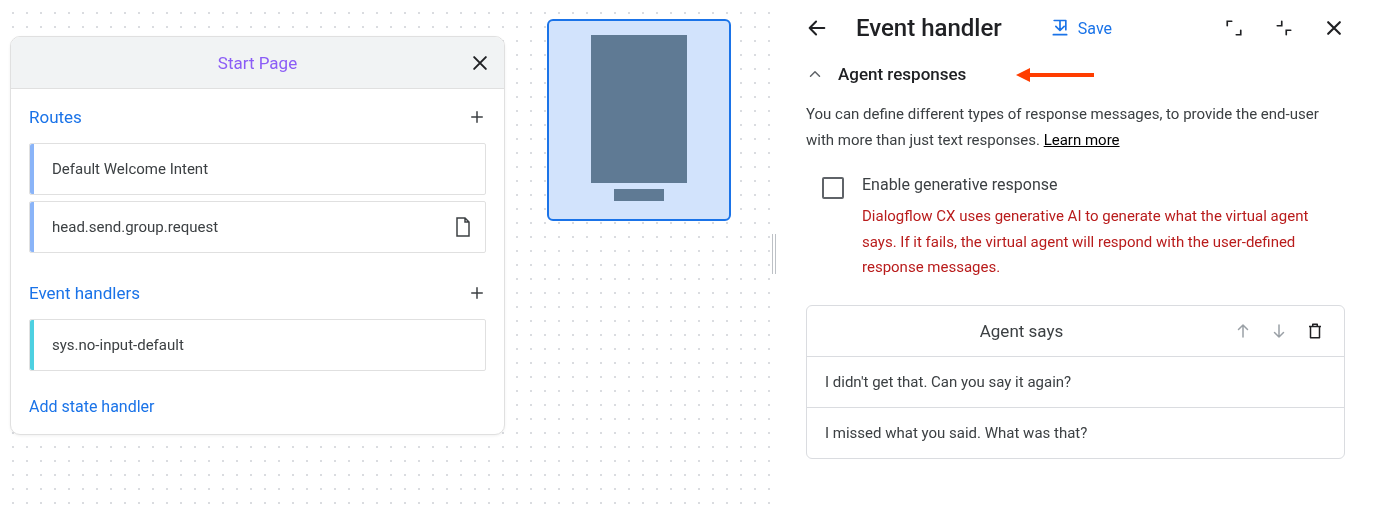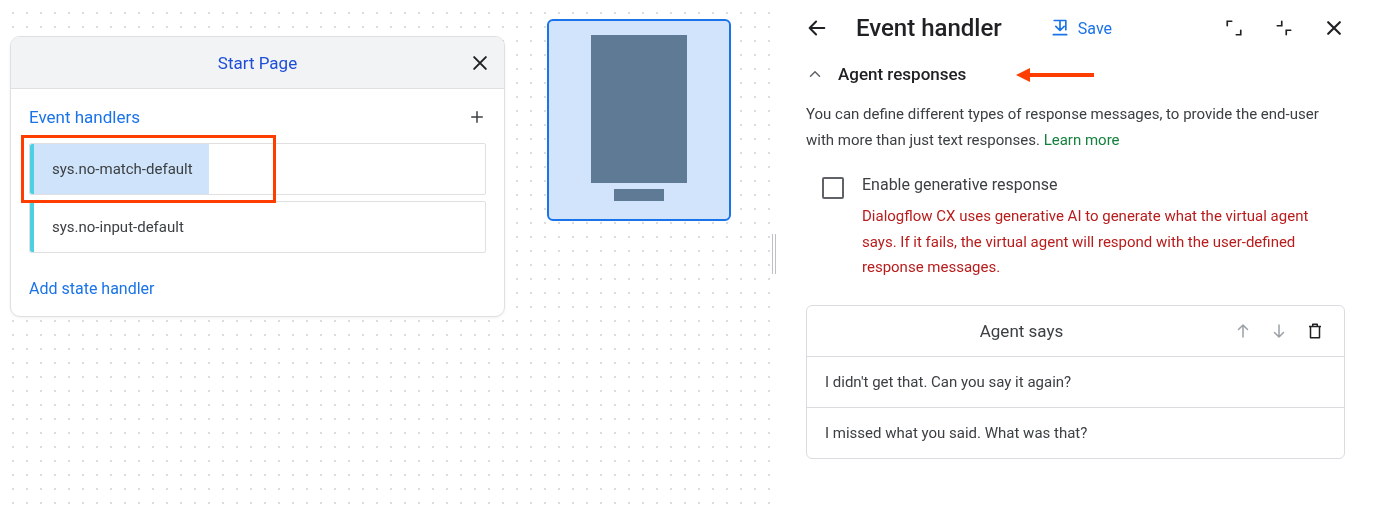"Start Page" .page-header { color: #1d4ed8 -> #8b5cf6 }
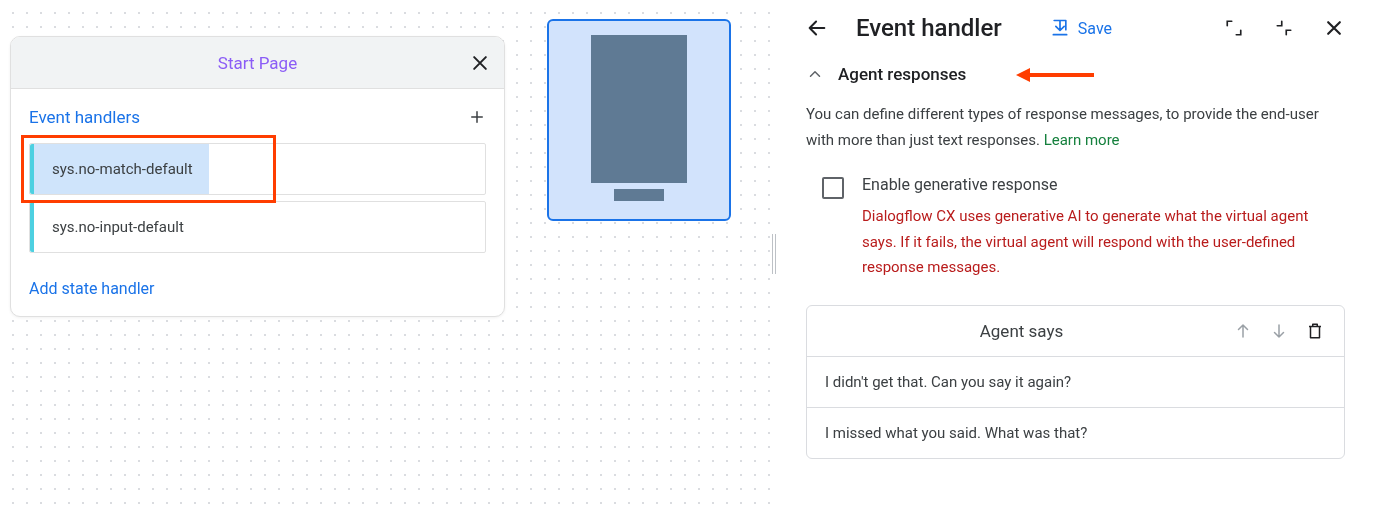"Routes" div.section { html: none -> <div> <div> <span>Routes</span> <span> <svg> <path></path> </svg> </span> </div> <div> <div></div> <div>Default Welcome Intent</div> </div> <div> <div></div> <div>head.send.group.request</div> <span> <svg> <path></path> </svg> </span> </div> </div> }
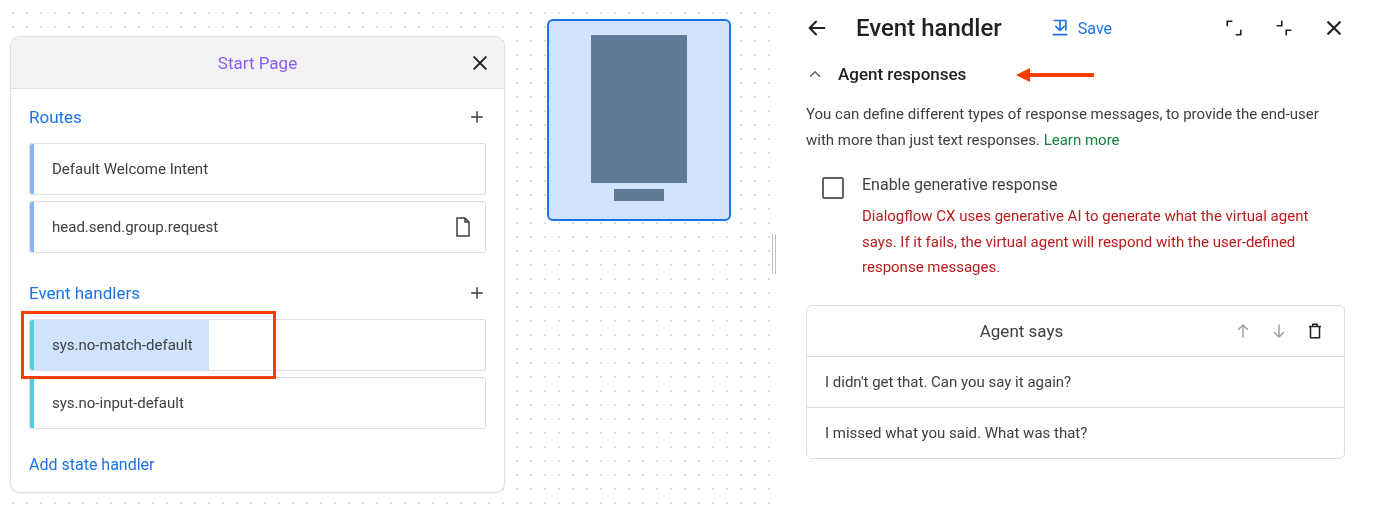"Learn more" .desc a { color: #15803d -> #000000; text-decoration: none -> underline }
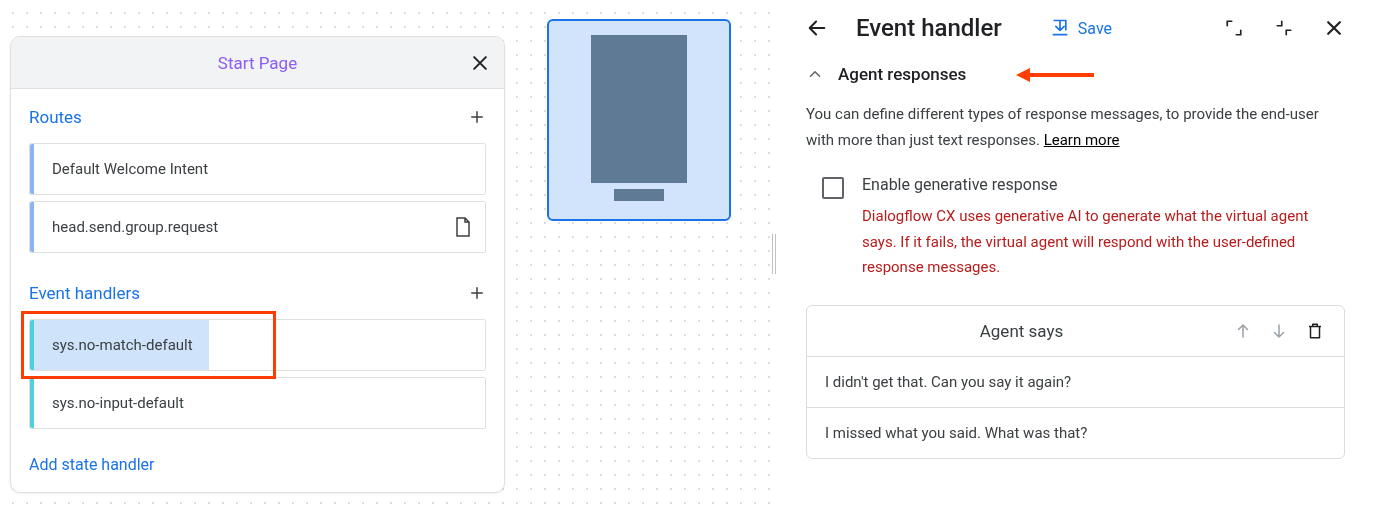"sys.no-match-default" div.highlight-wrap { html: <div> <div></div> <div> <div></div> <div></div> <div>sys.no-match-default</div> </div> </div> -> none }
